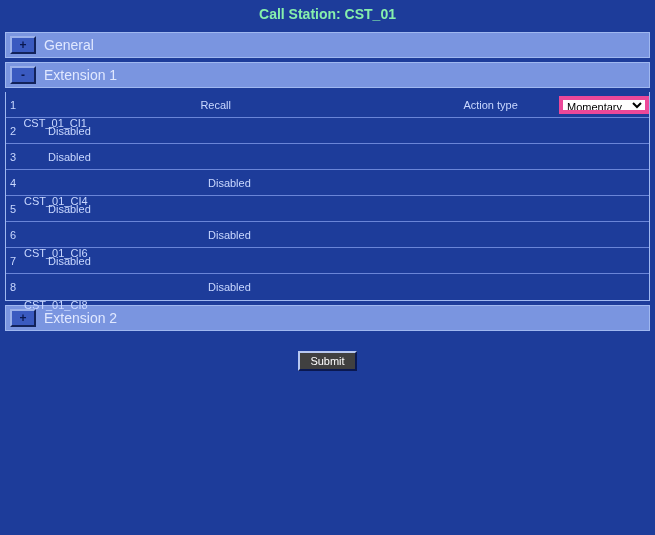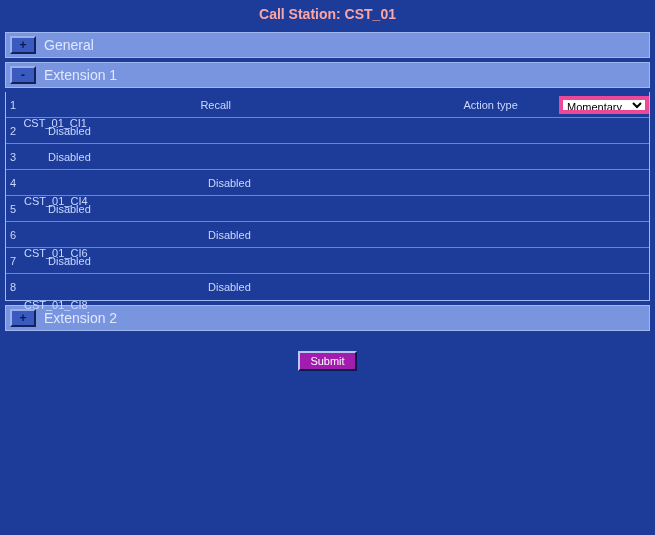"Call Station: CST_01" .page-title { color: #fca5a5 -> #86efac }
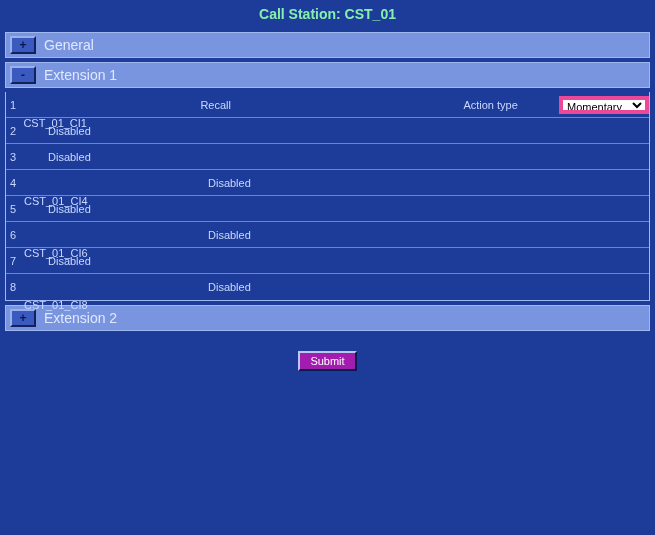"Submit" .submit-btn { background: #a21caf -> #404040 }
